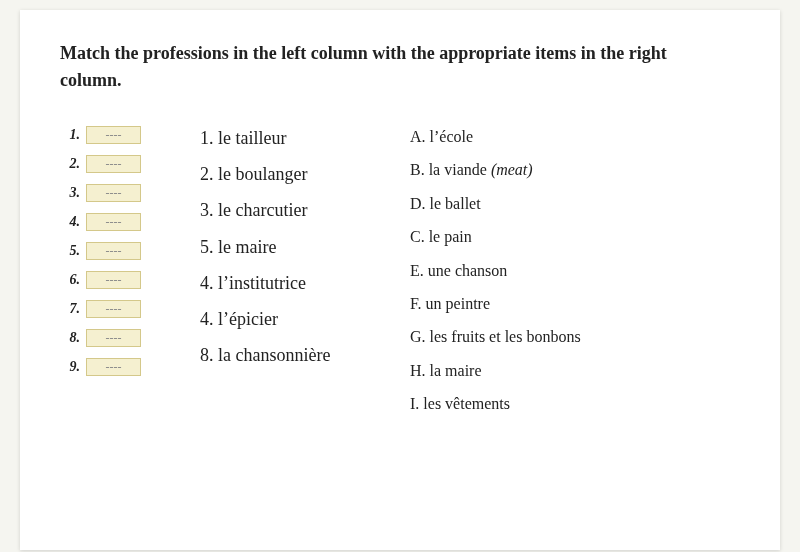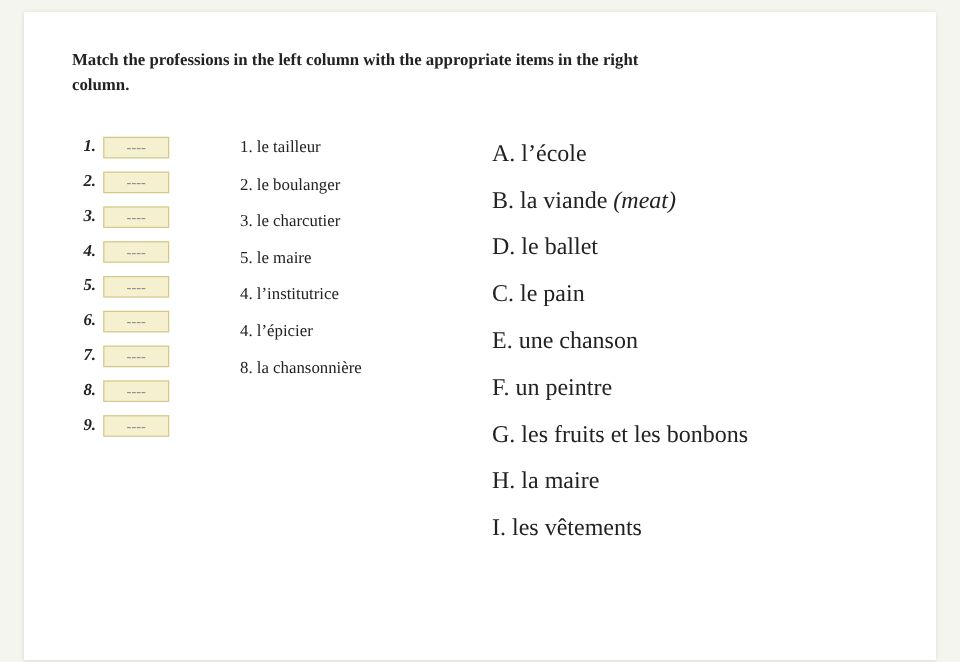"Match the professions in the" .instructions { font-size: 14px -> 18px }
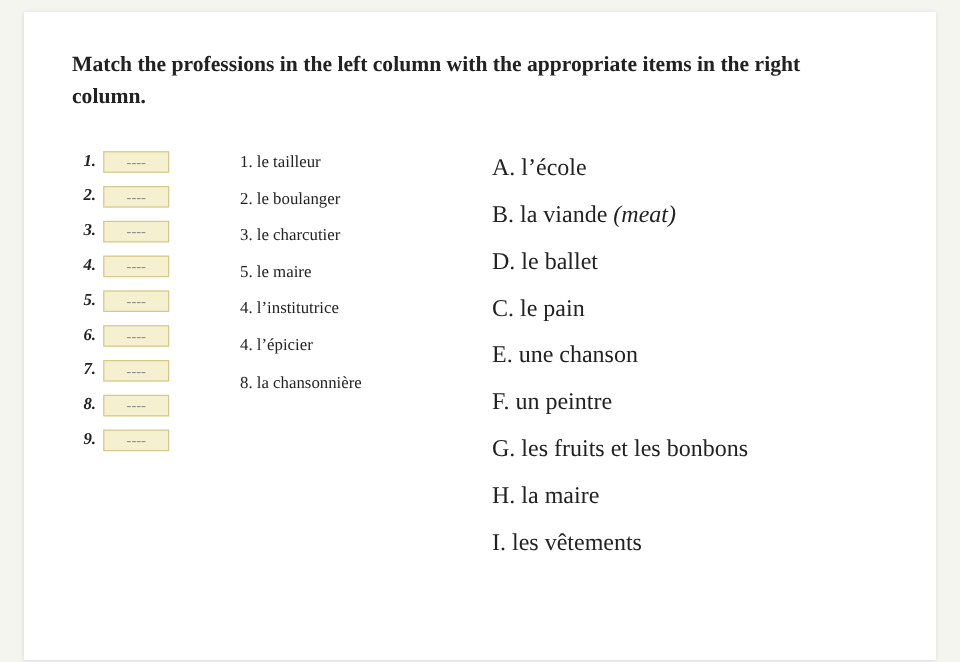"1. le tailleur" .profession-item { font-size: 14px -> 18px }
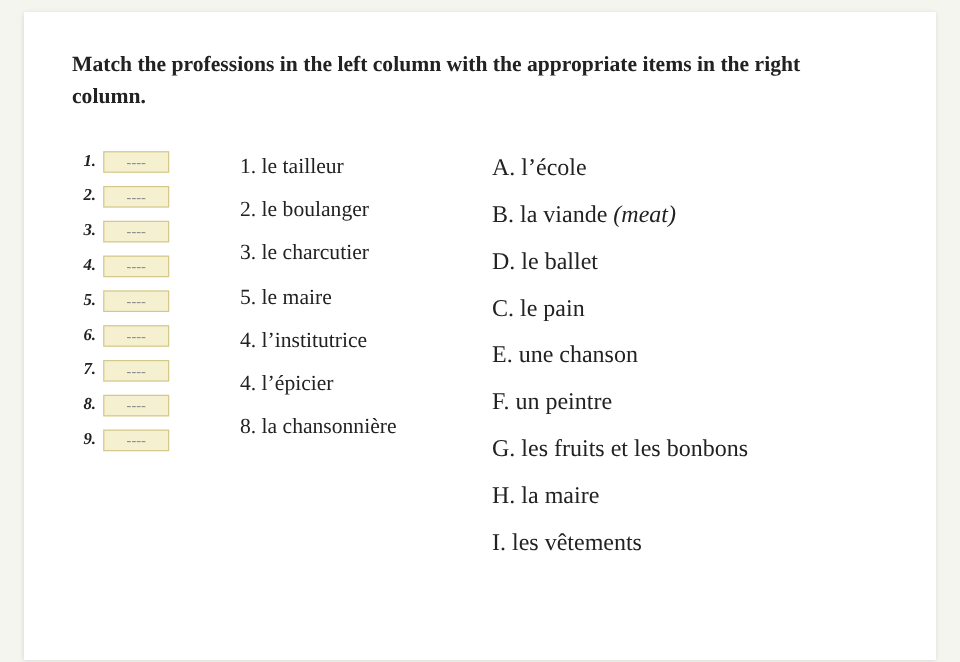"A. l’école" .matching-item { font-size: 20px -> 16px }
